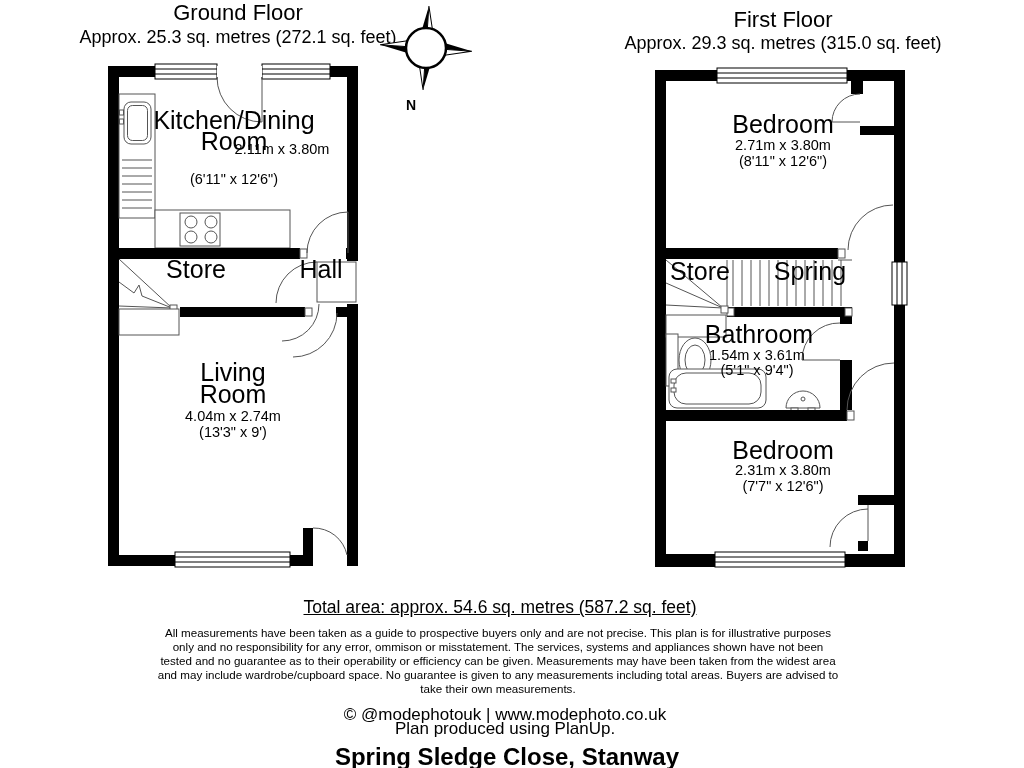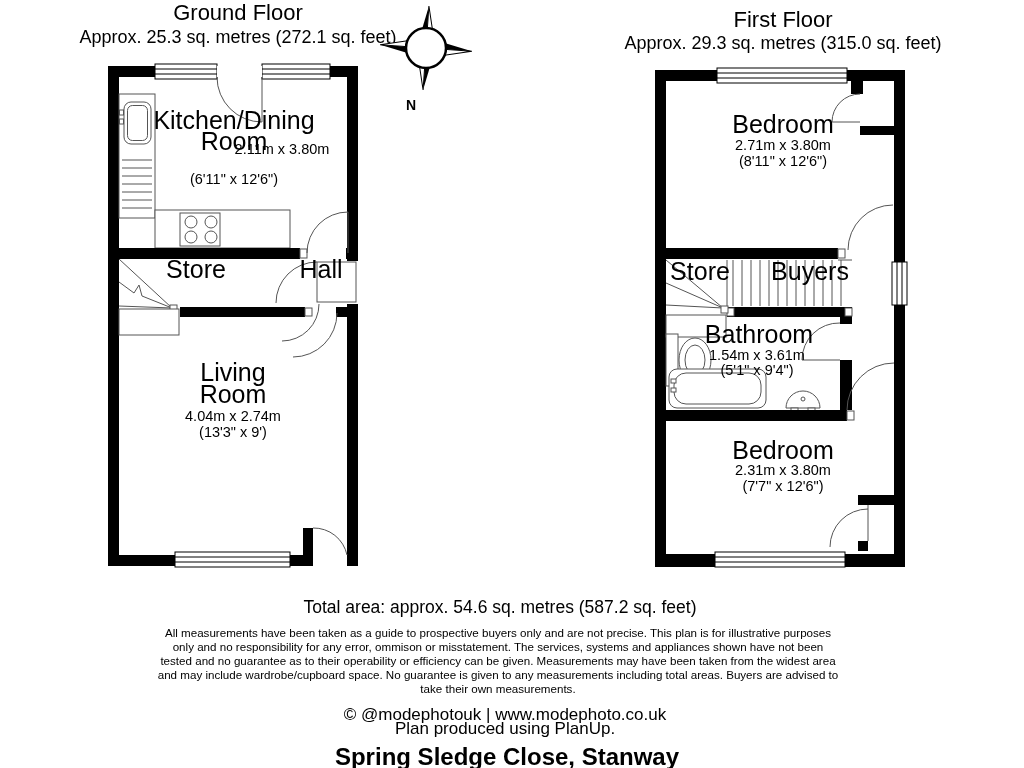"Buyers" div.abs { text: Buyers -> Spring }
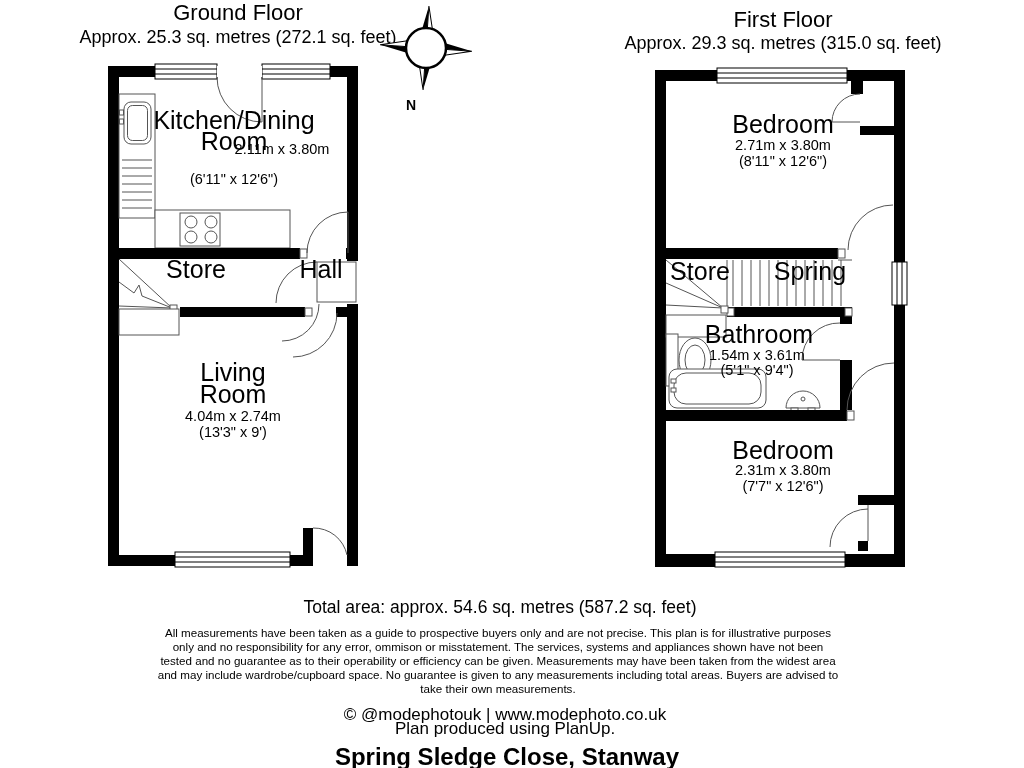"Total area: approx. 54.6 sq." .total-area { text-decoration: none -> underline }
